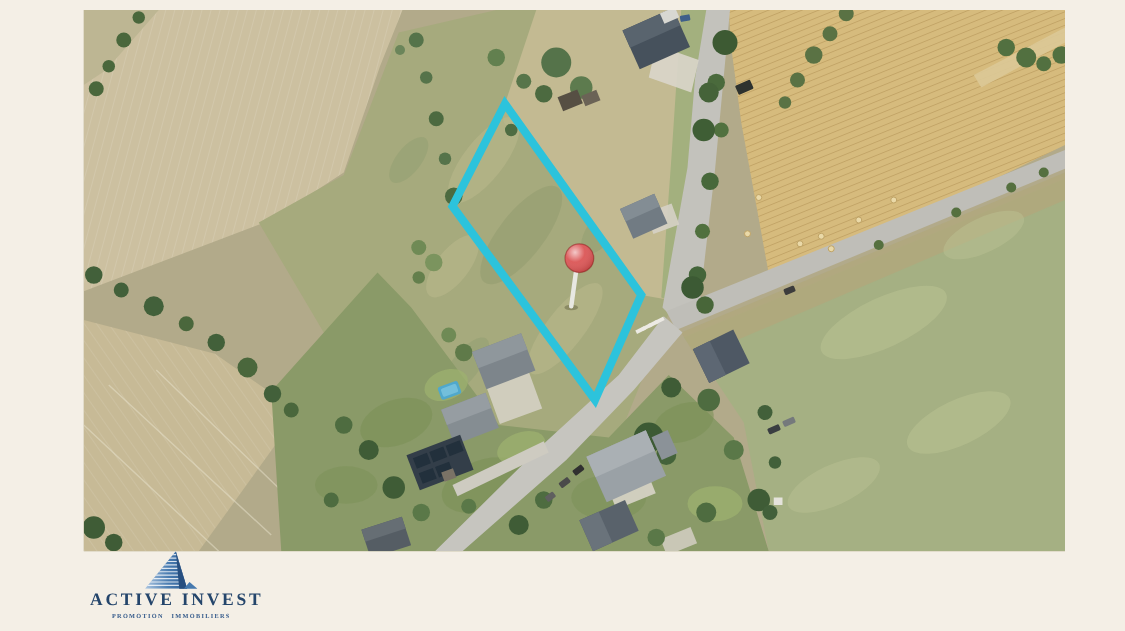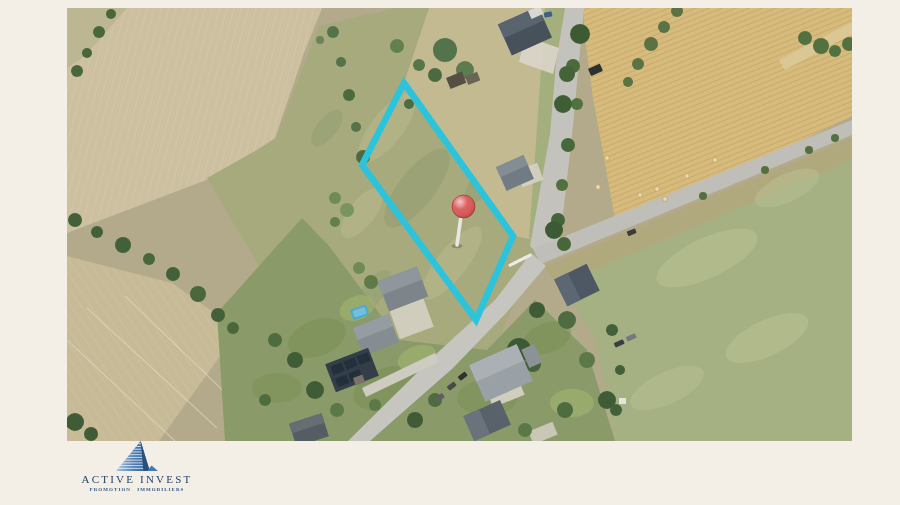"ACTIVE INVEST" .logo-name { font-size: 11px -> 14px; font-weight: 400 -> 700 }
